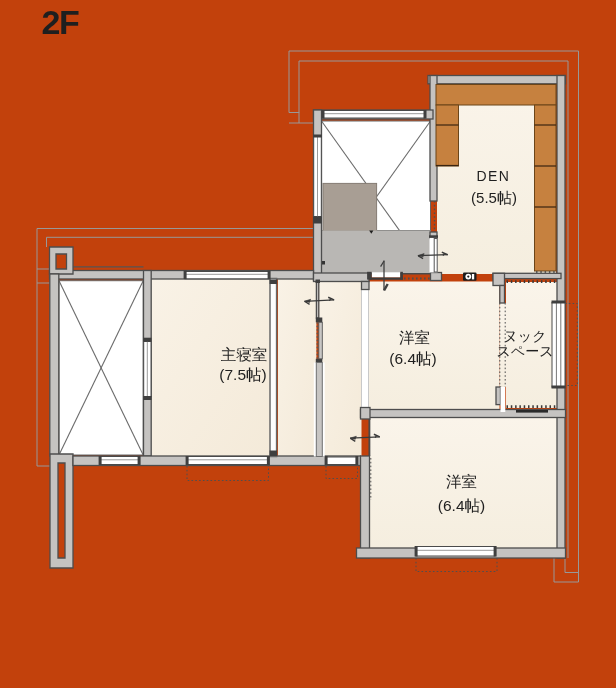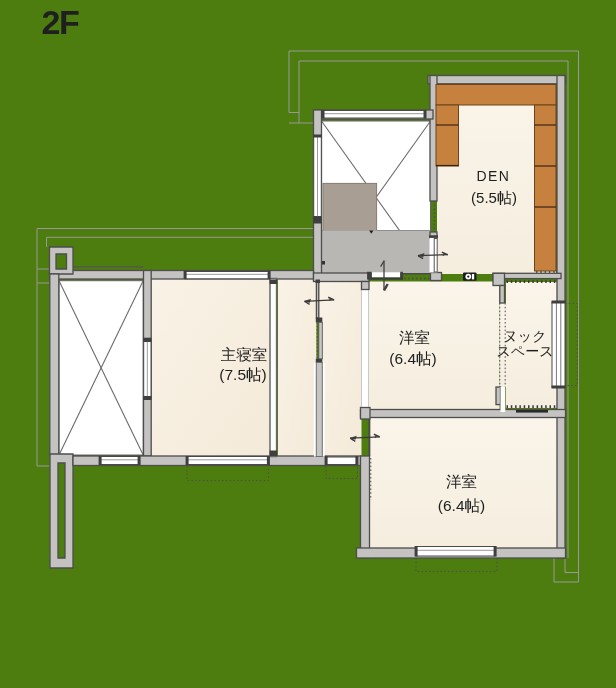"2F" #page { background: #4d7c0f -> #c2410c }
